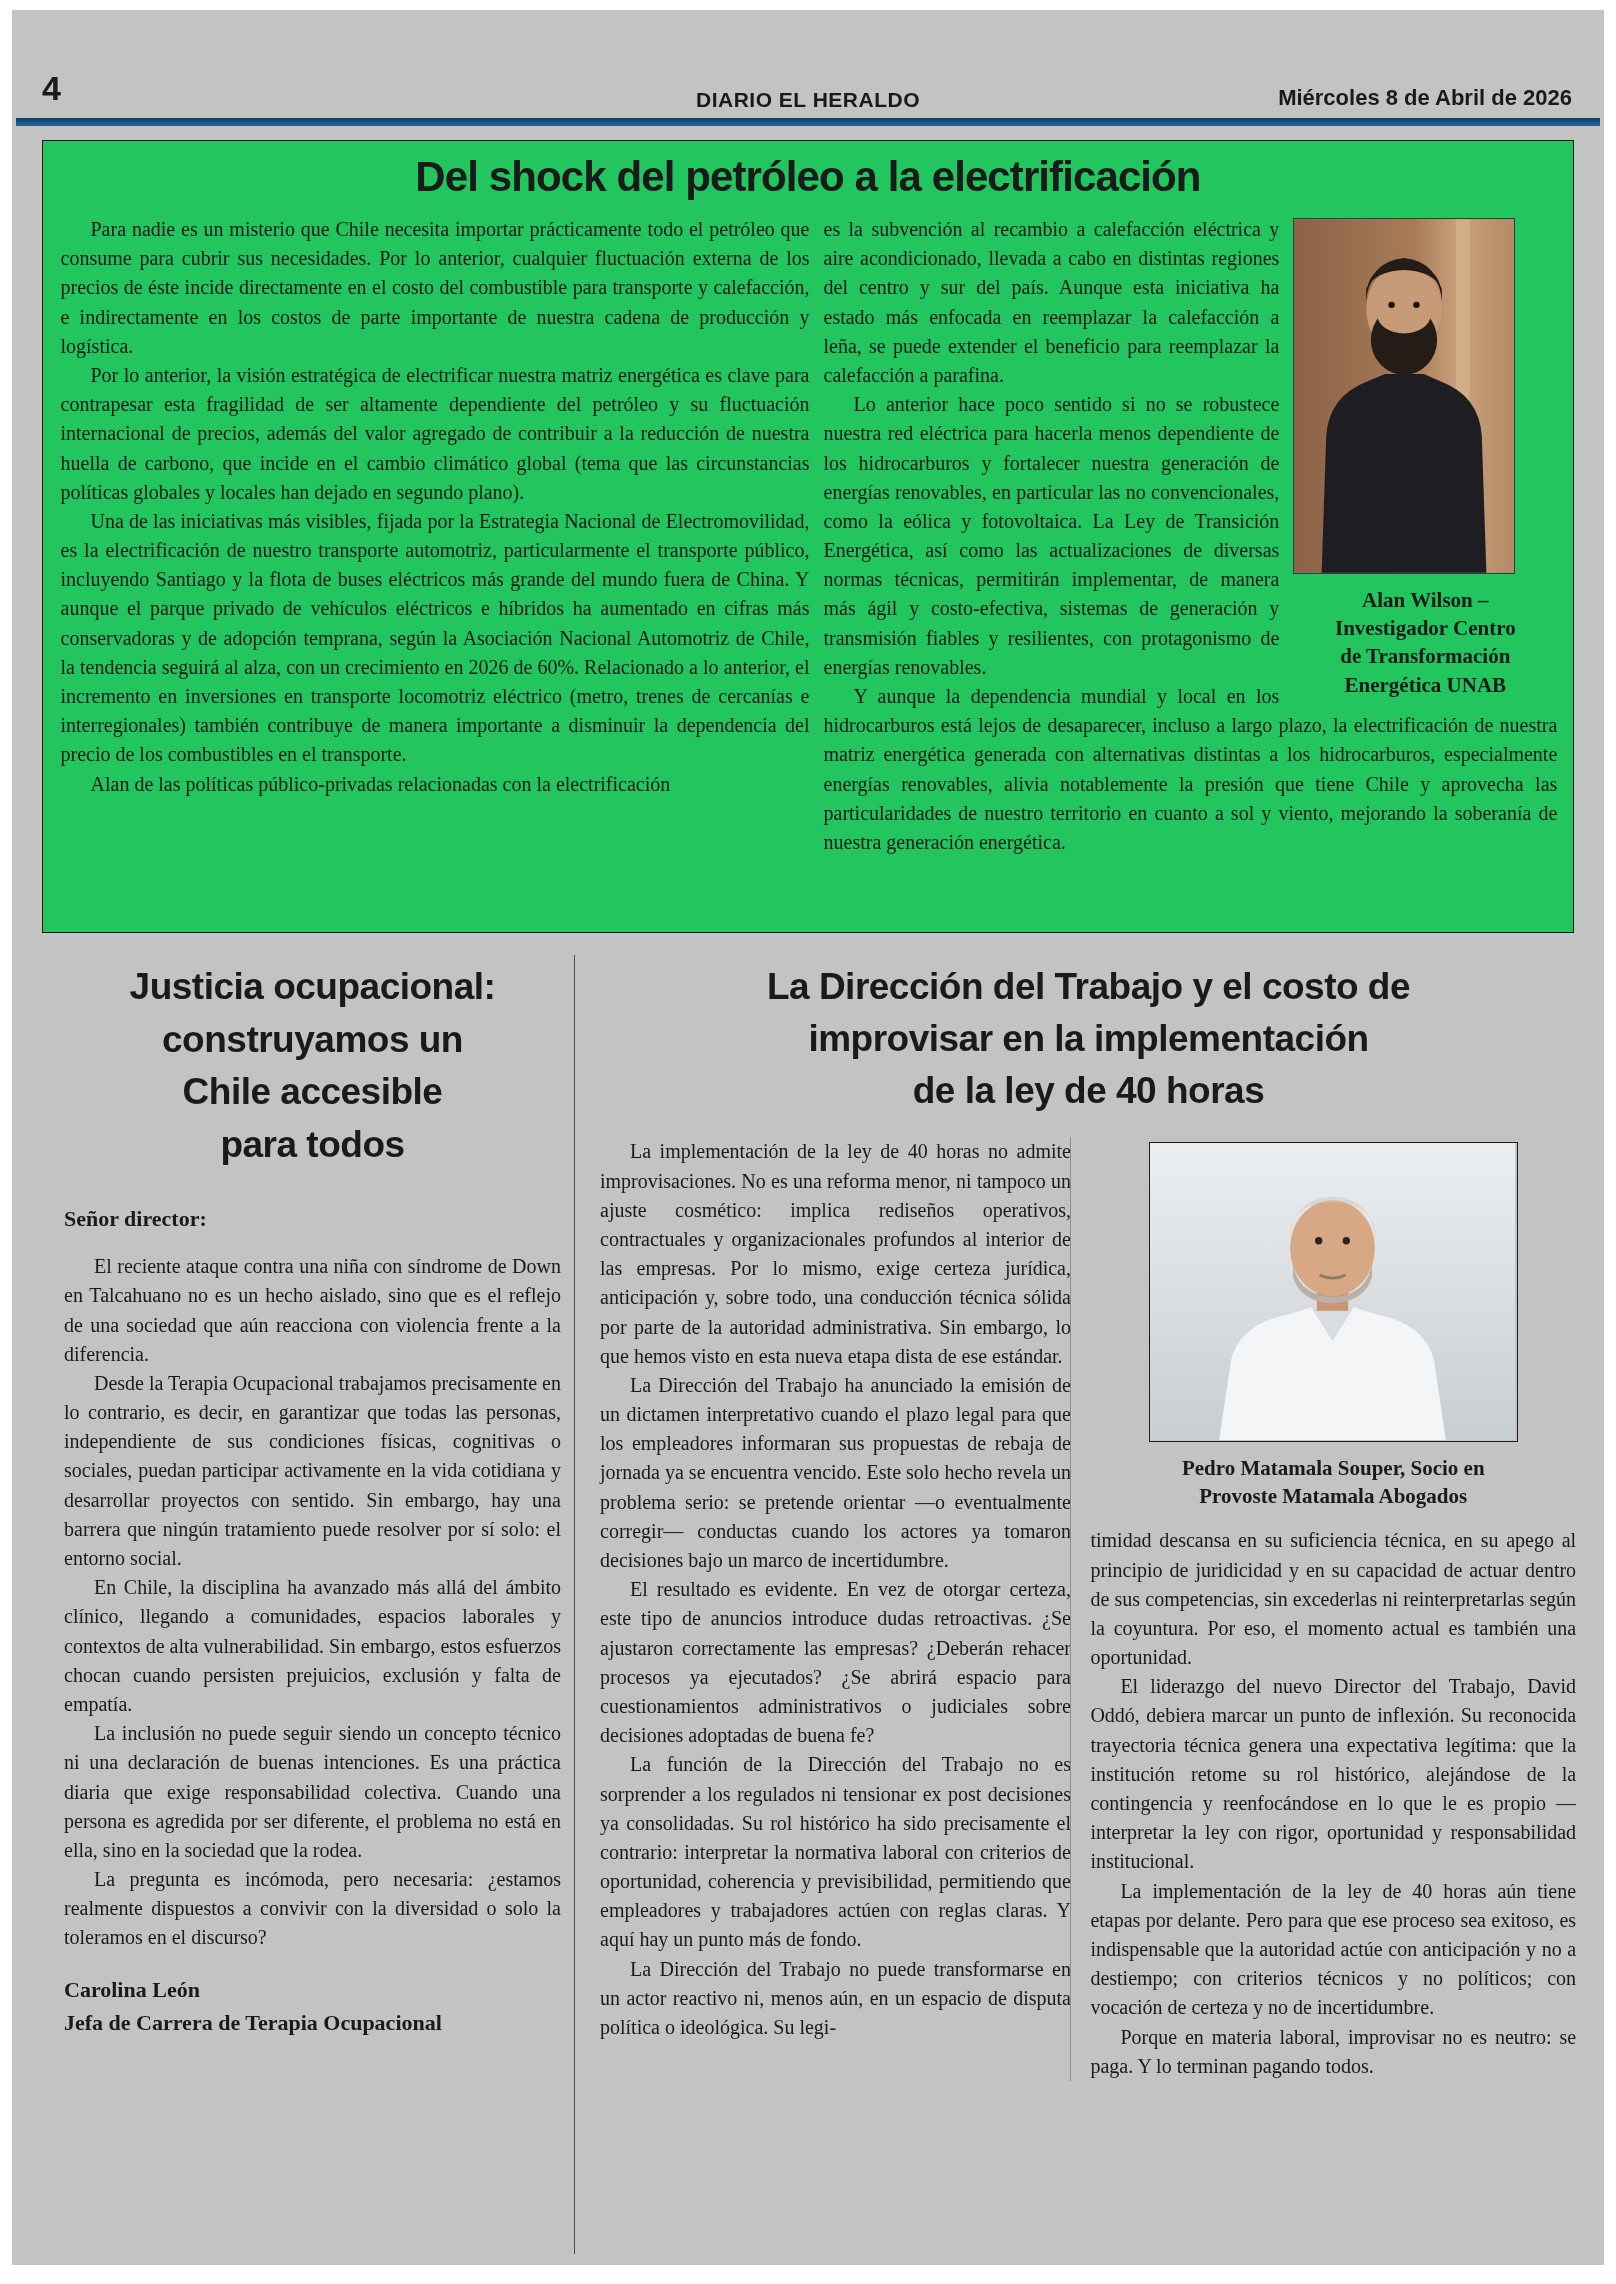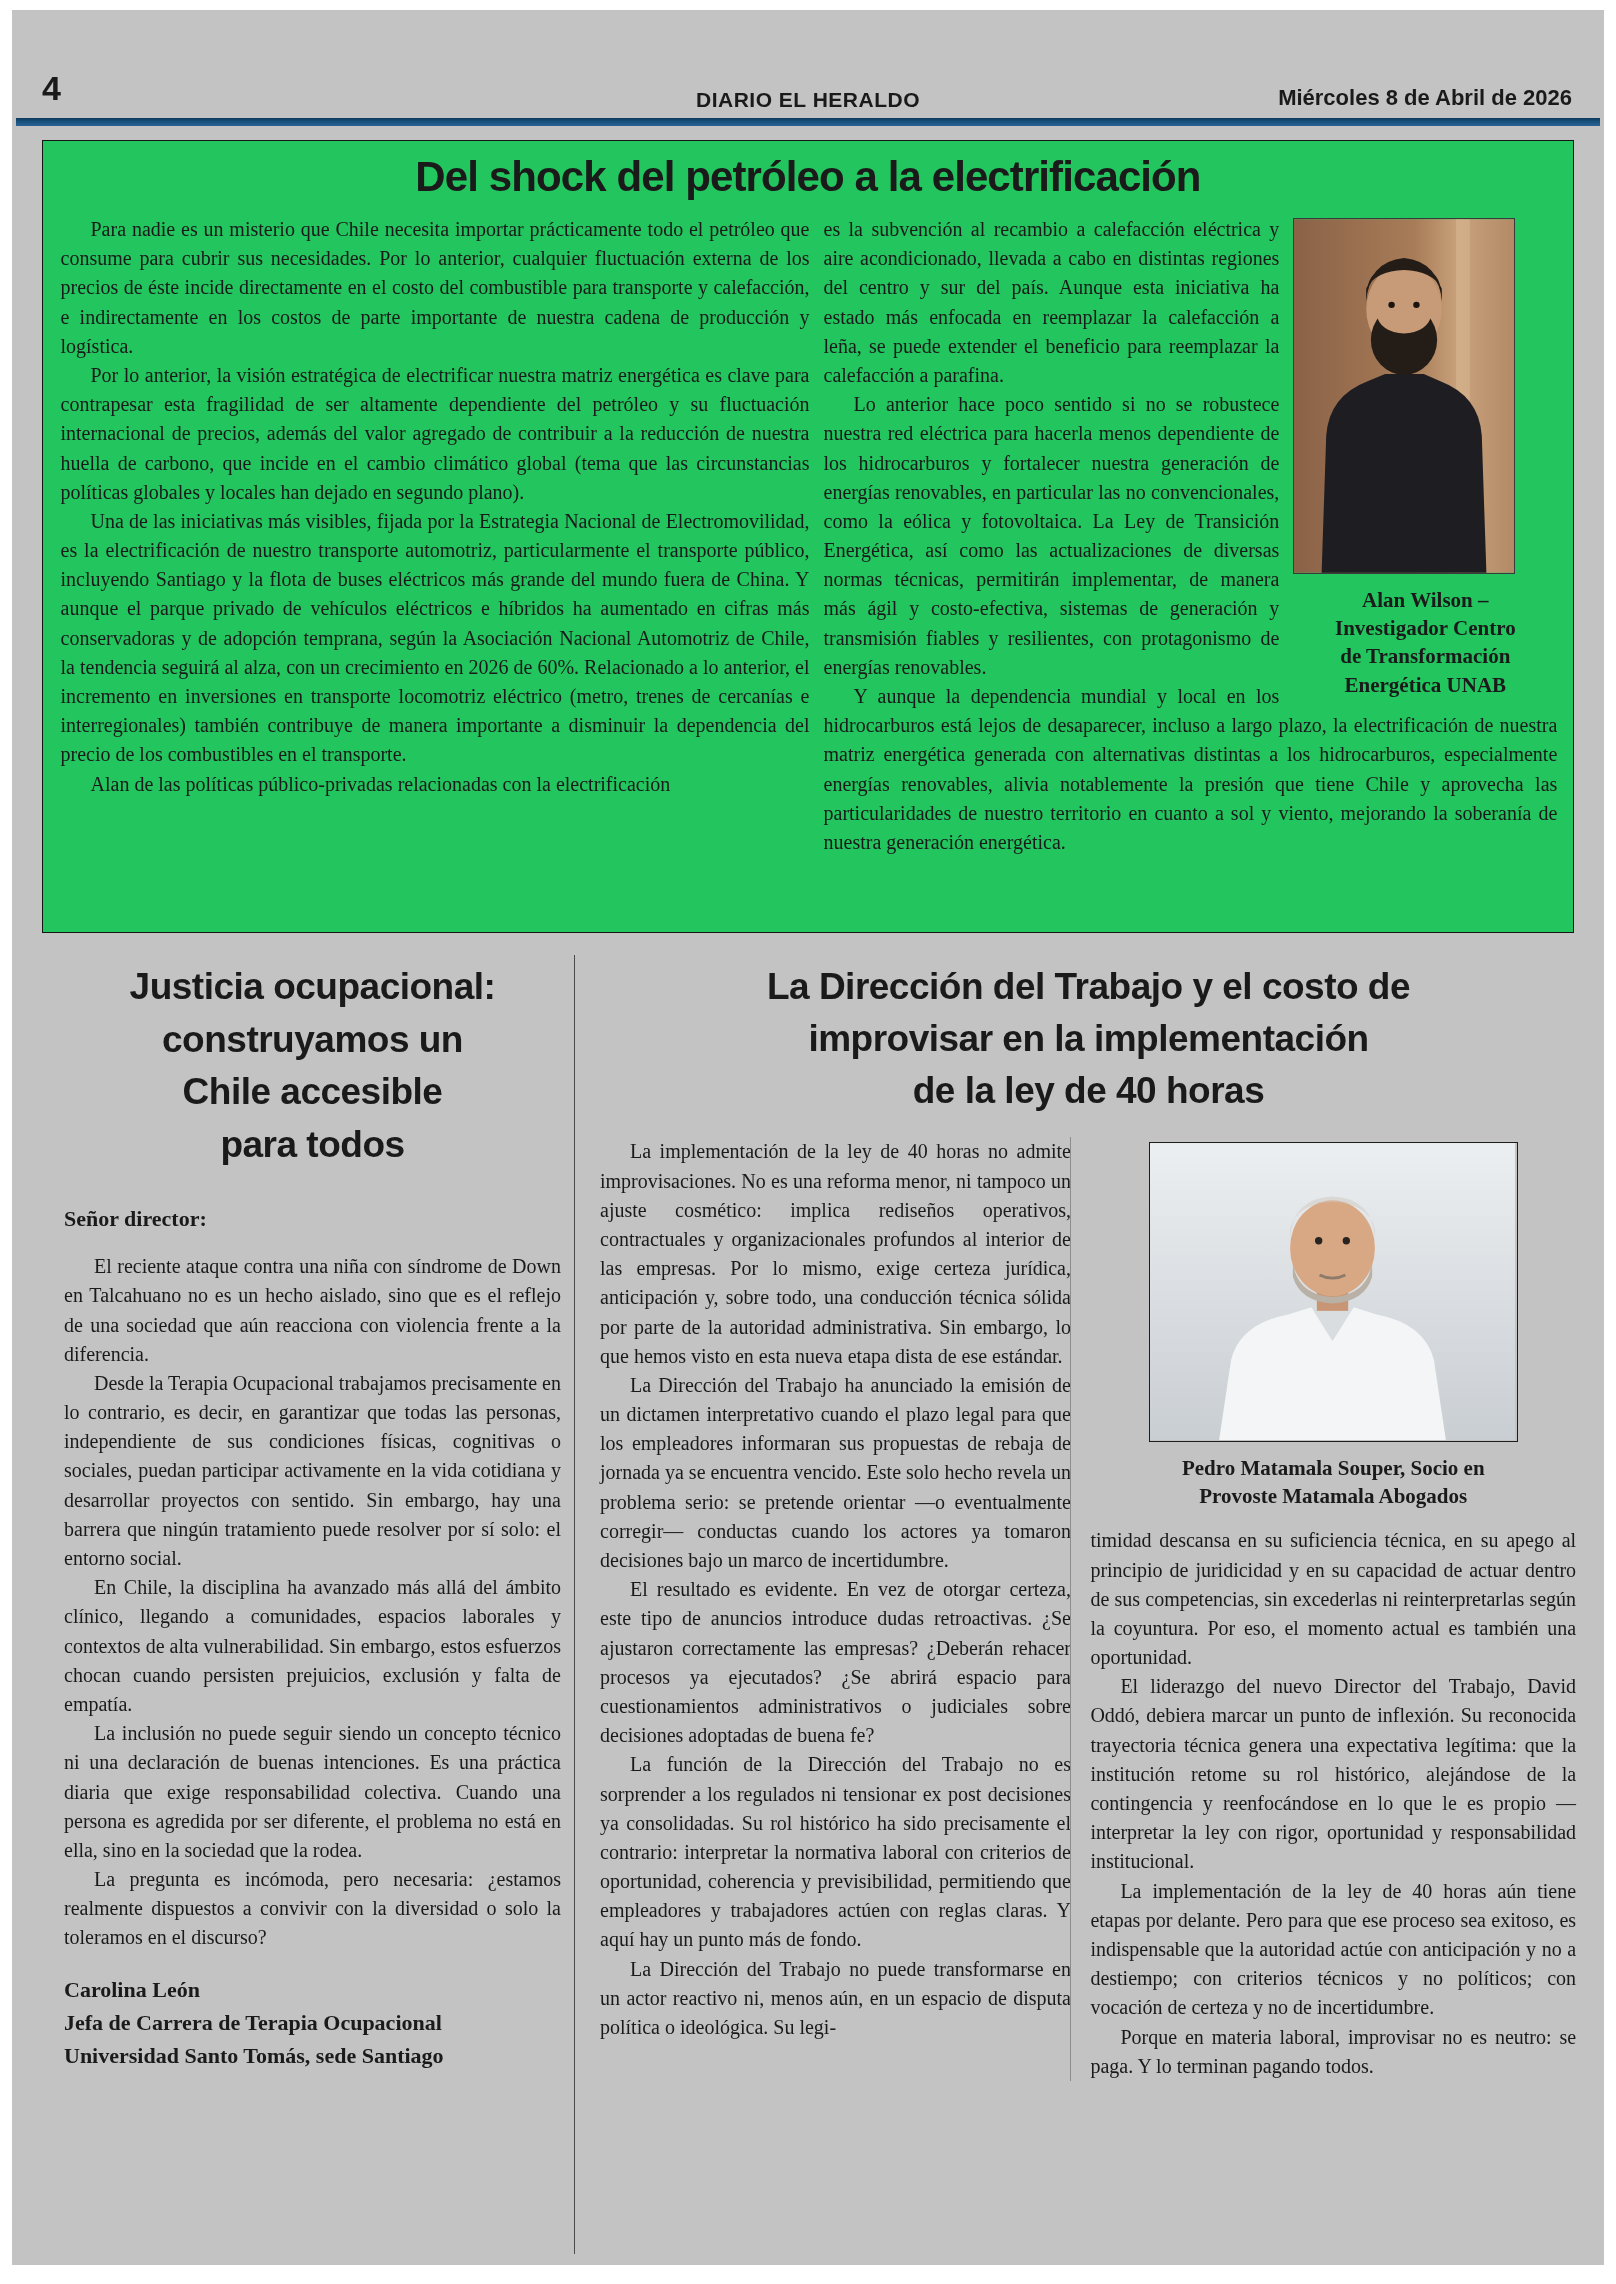"Universidad Santo Tomás, sede Santiago" div { html: <div>Universidad Santo Tomás, sede Santiago</div> -> none }
